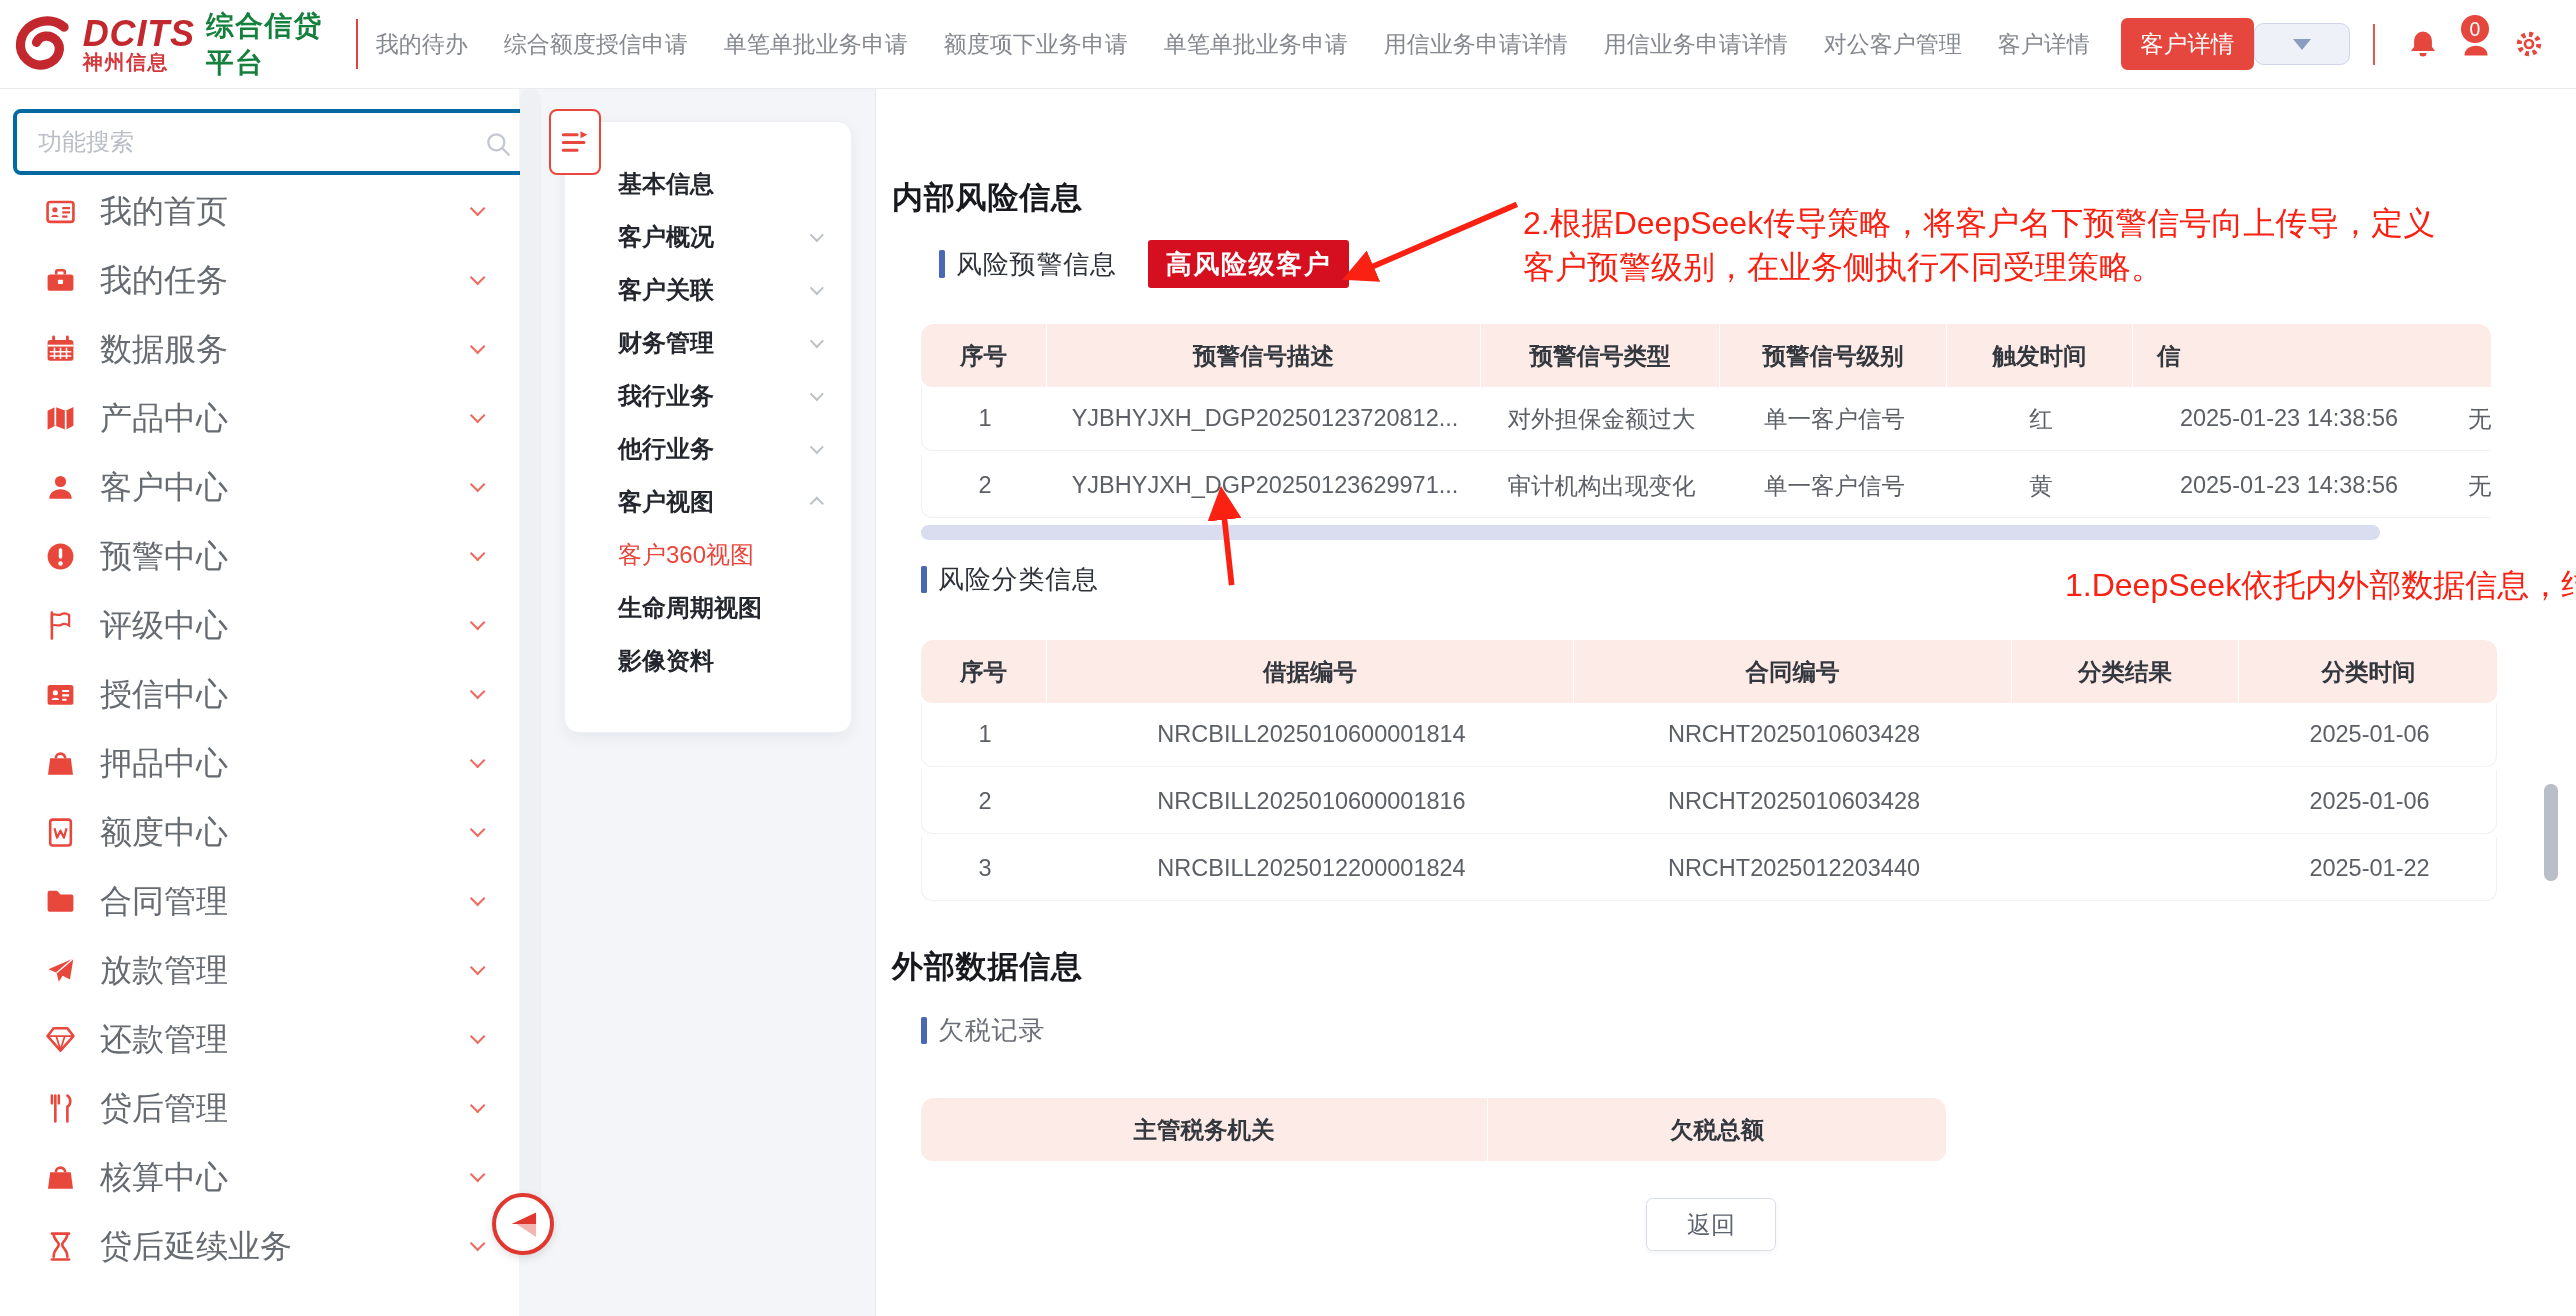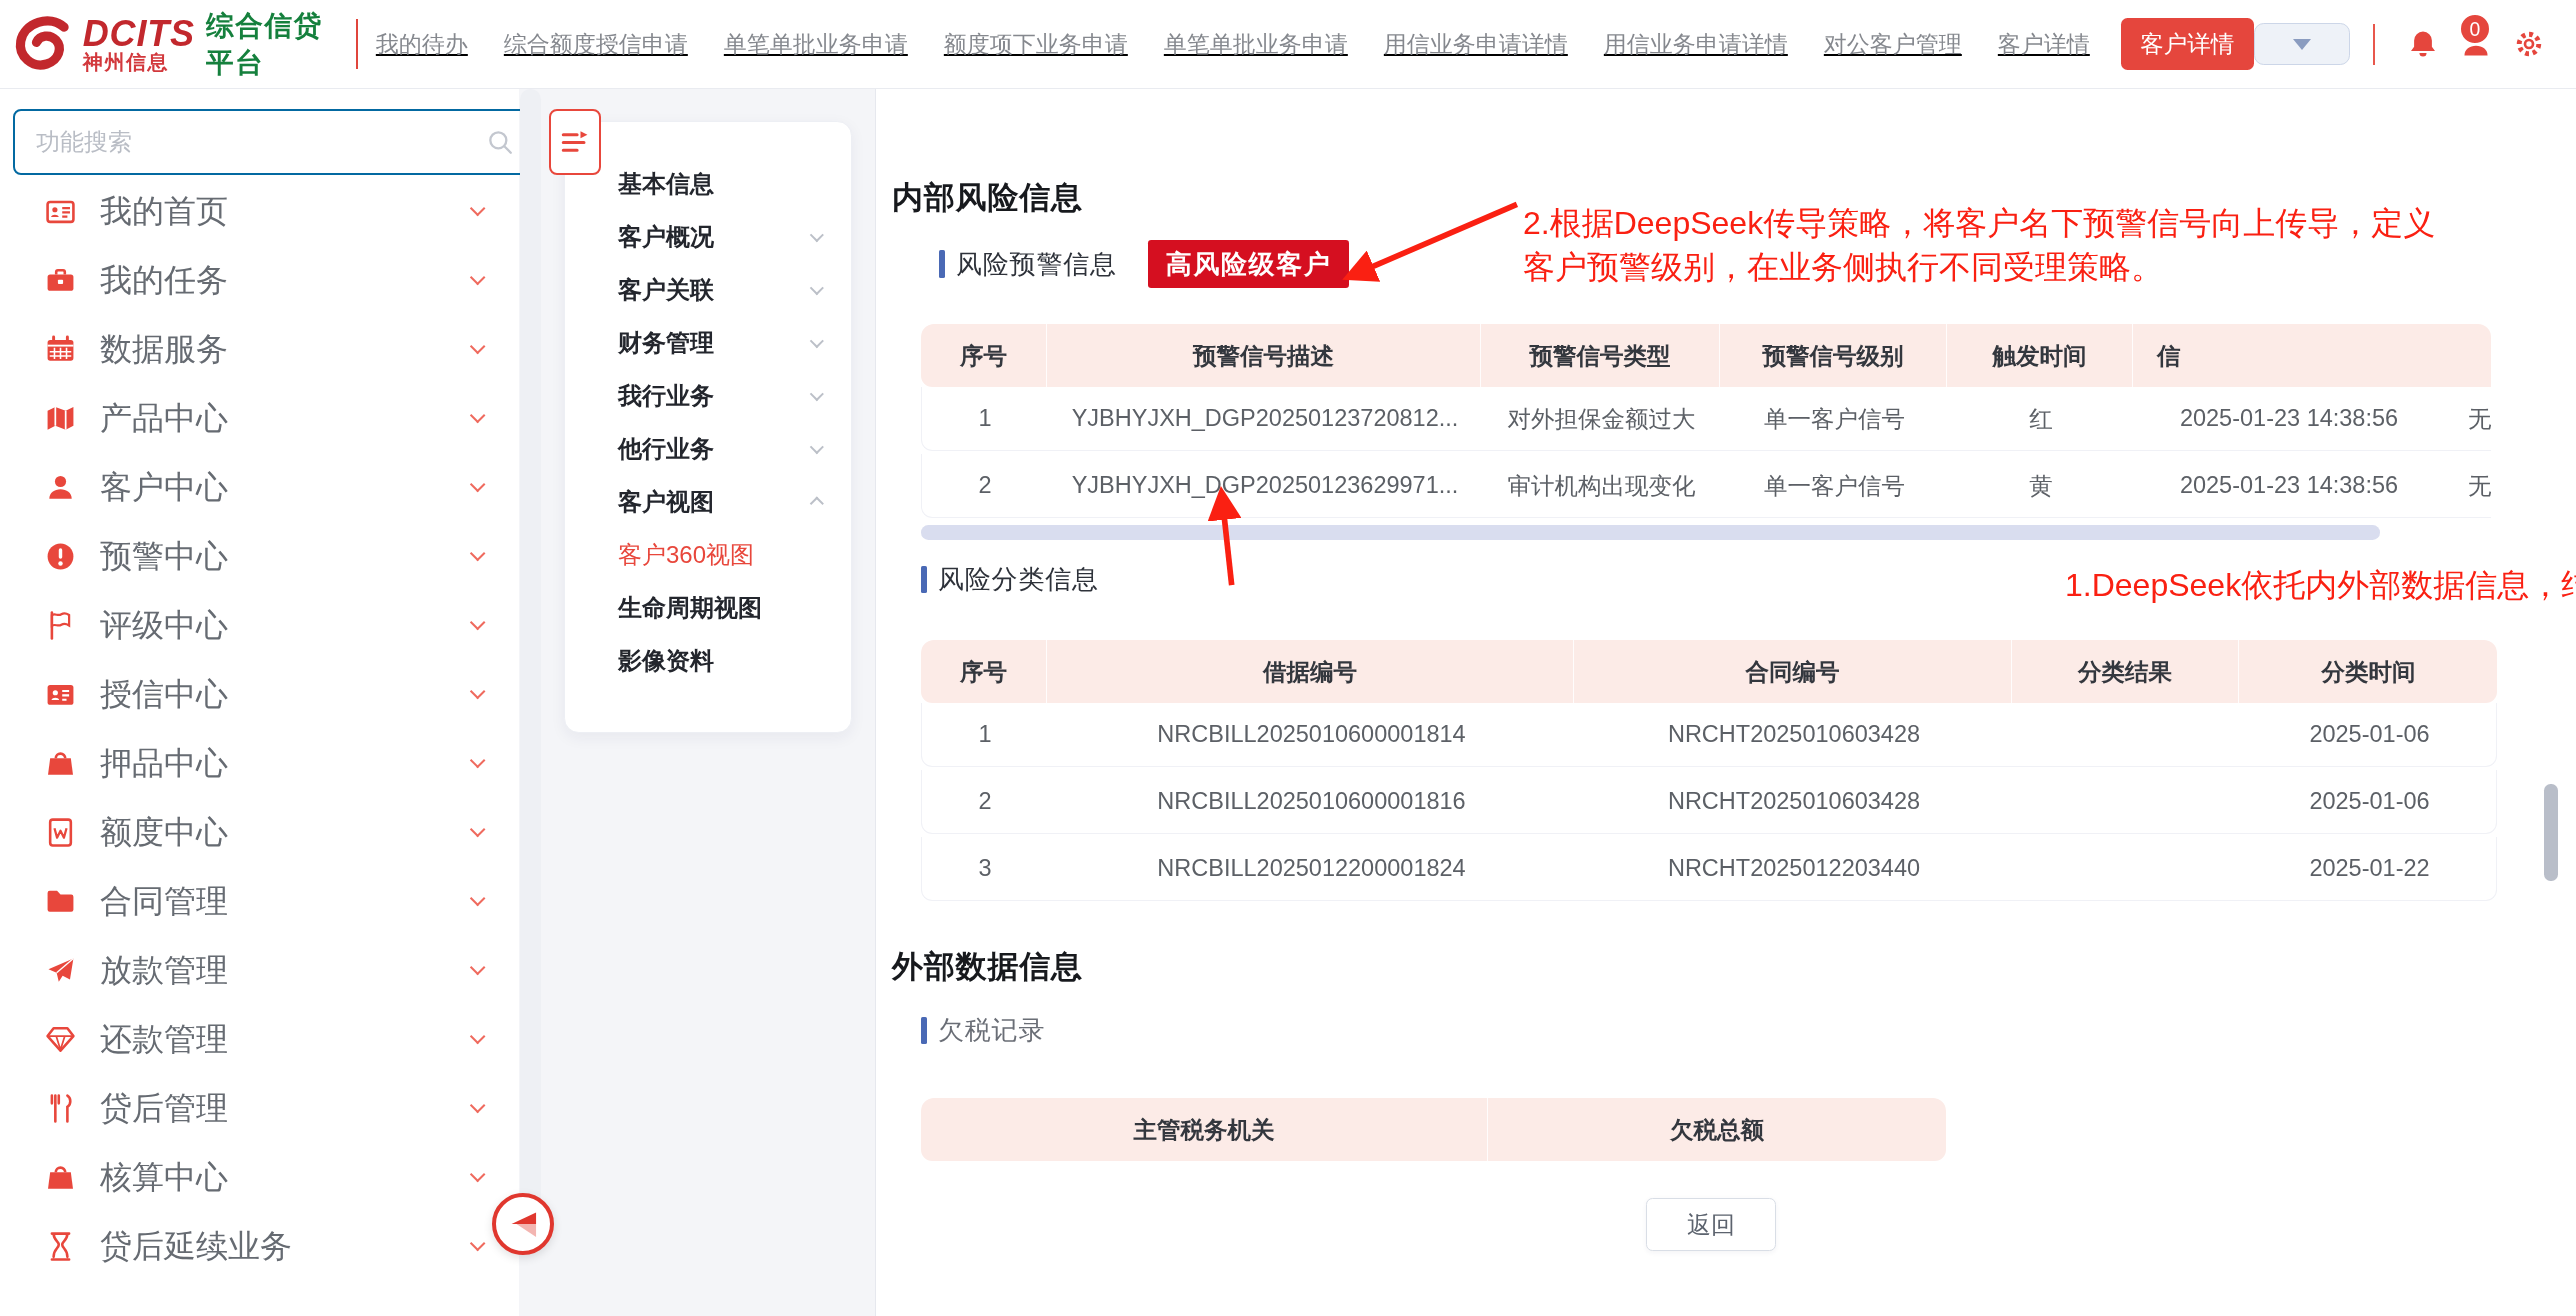"我的待办" .nav-items { text-decoration: underline -> none }
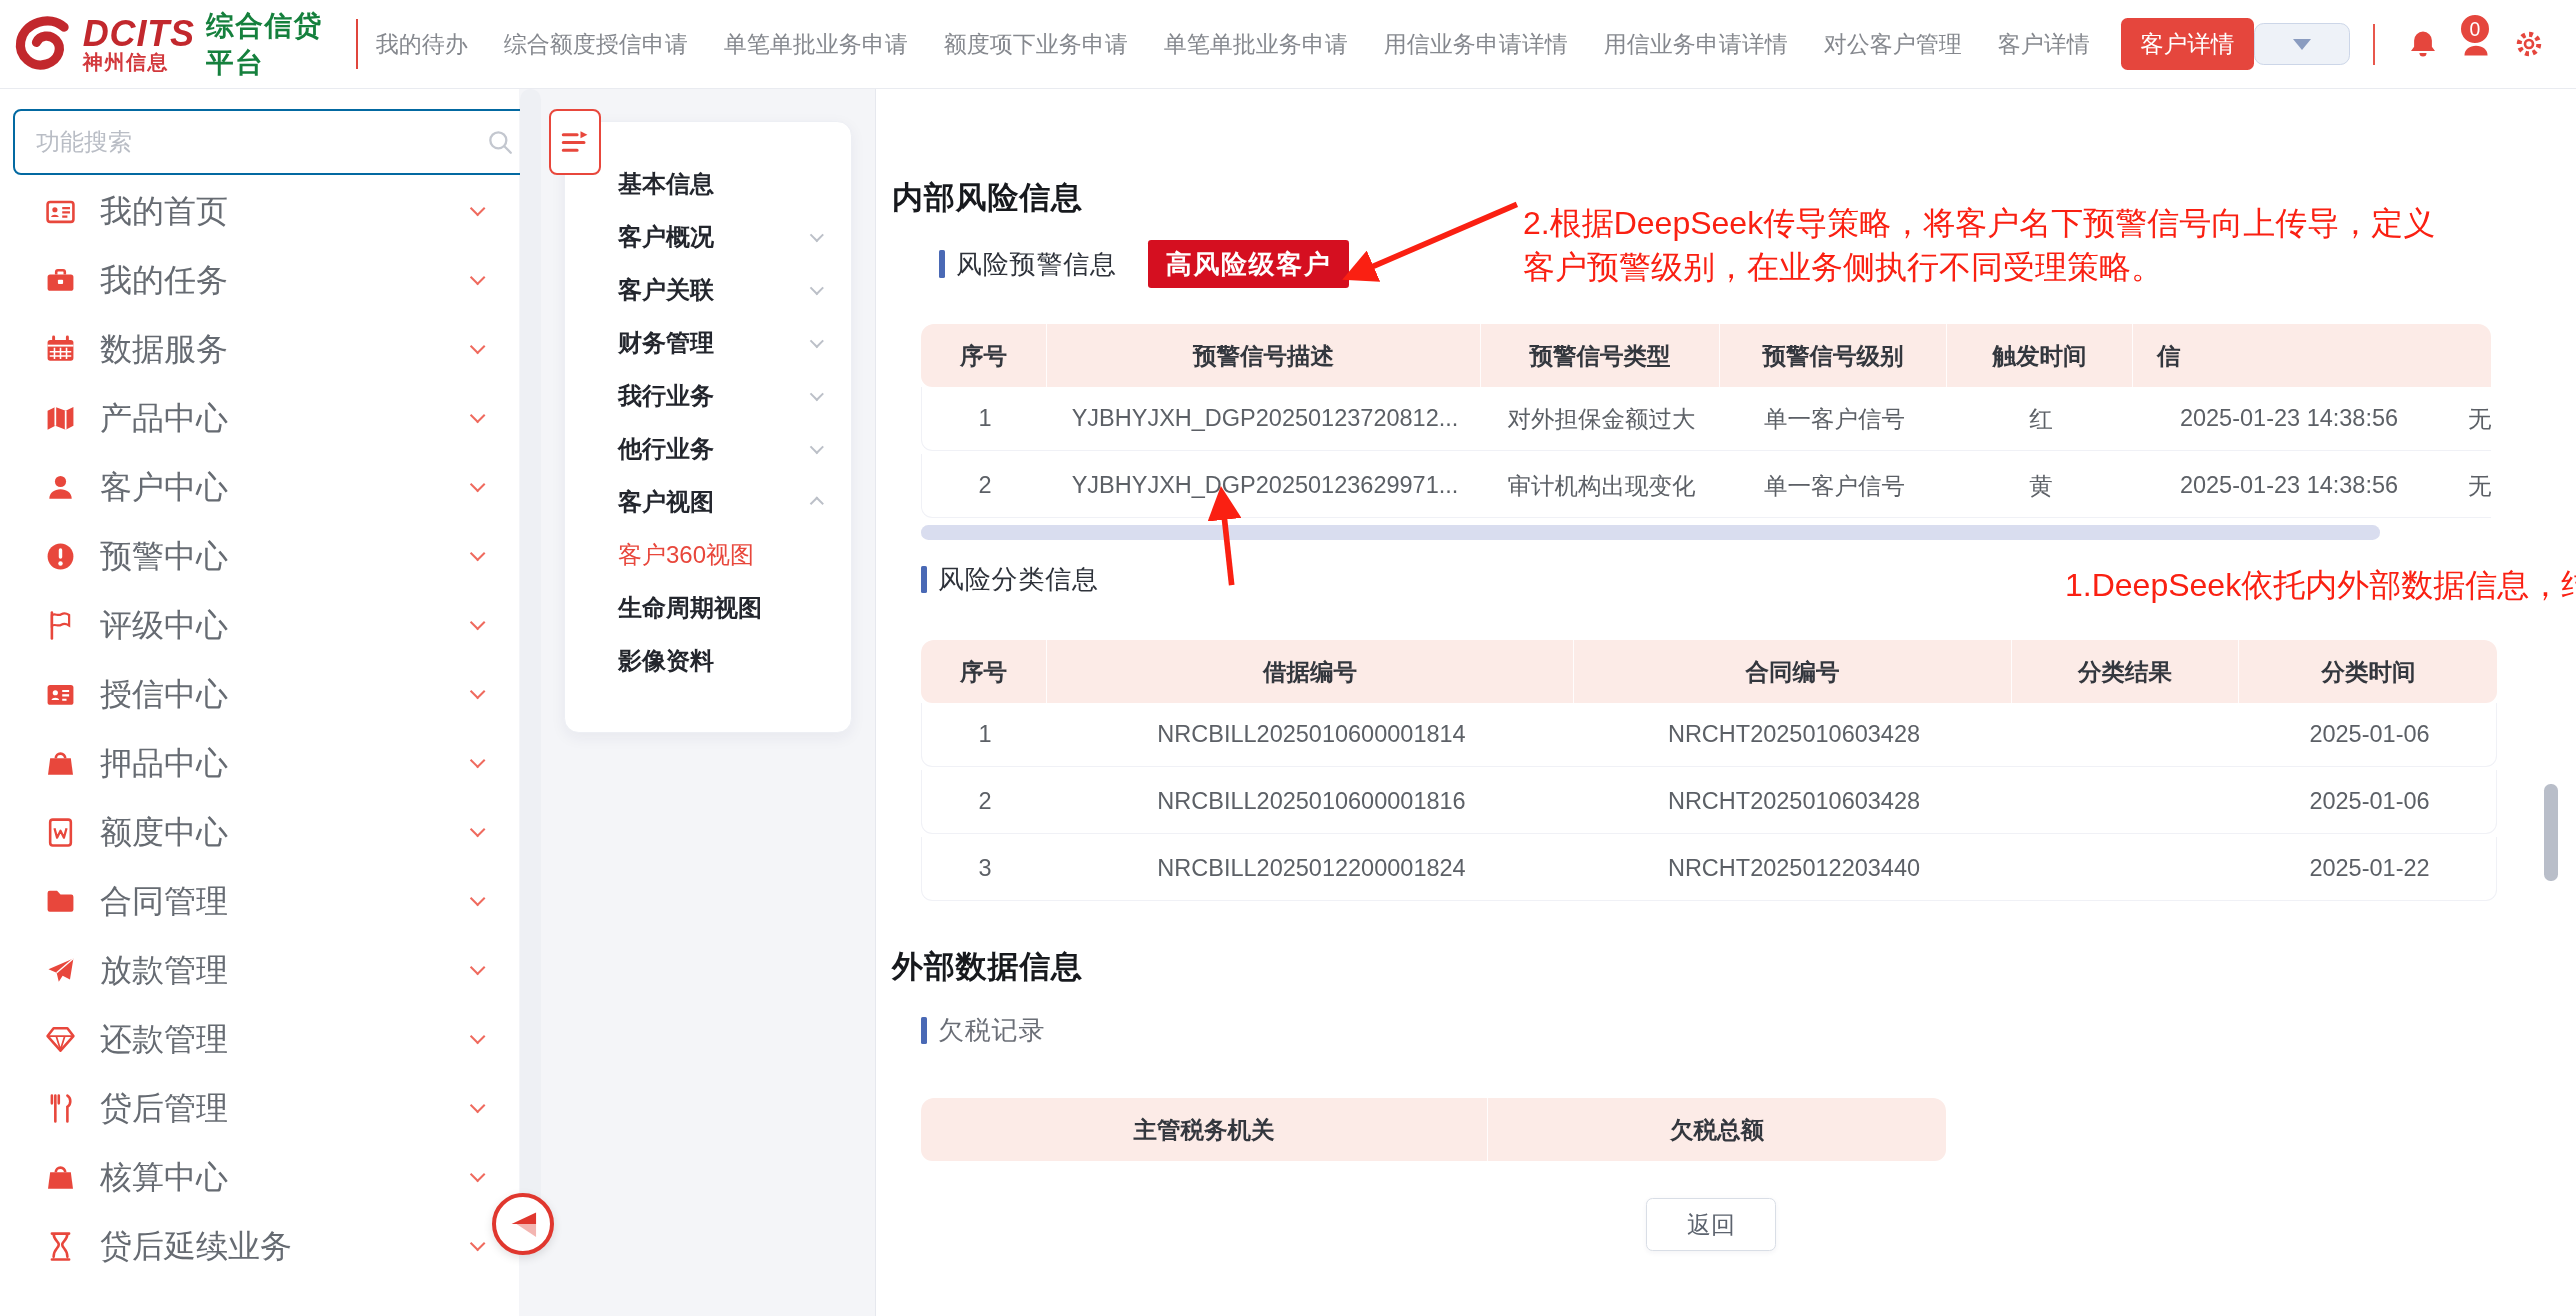"功能搜索" .search-box { border: 2px solid #0369a1 -> 4px solid #0369a1 }
